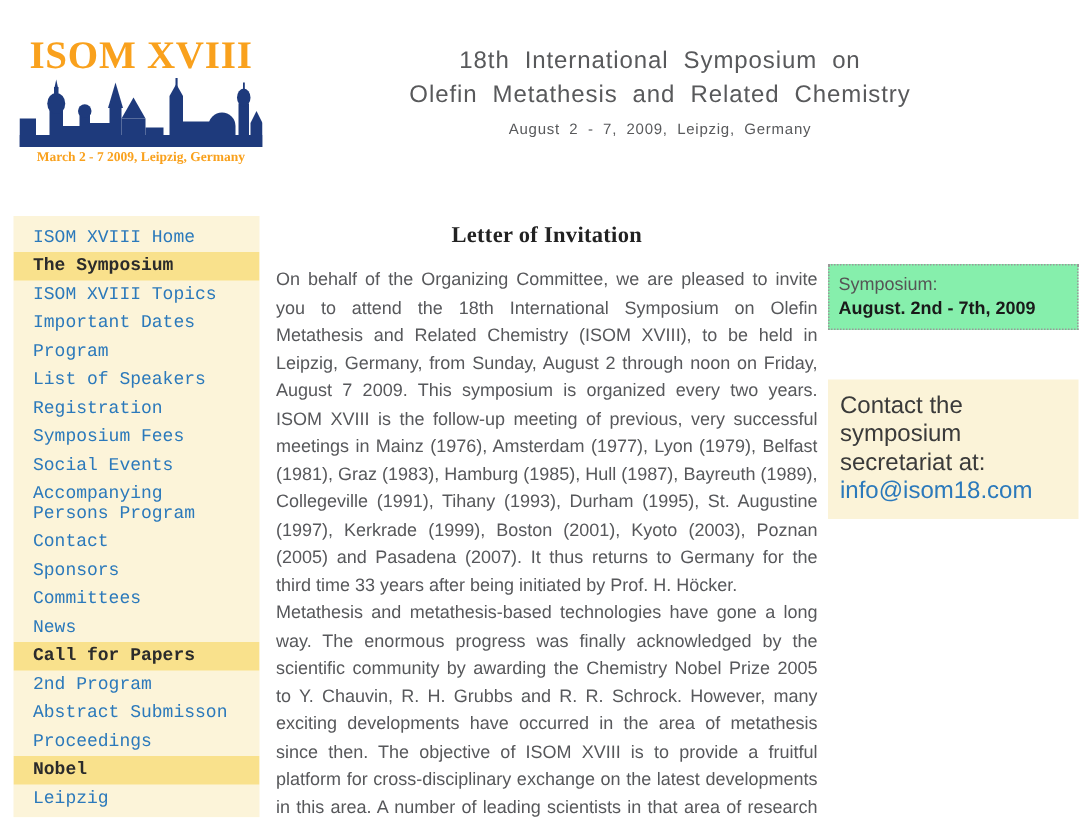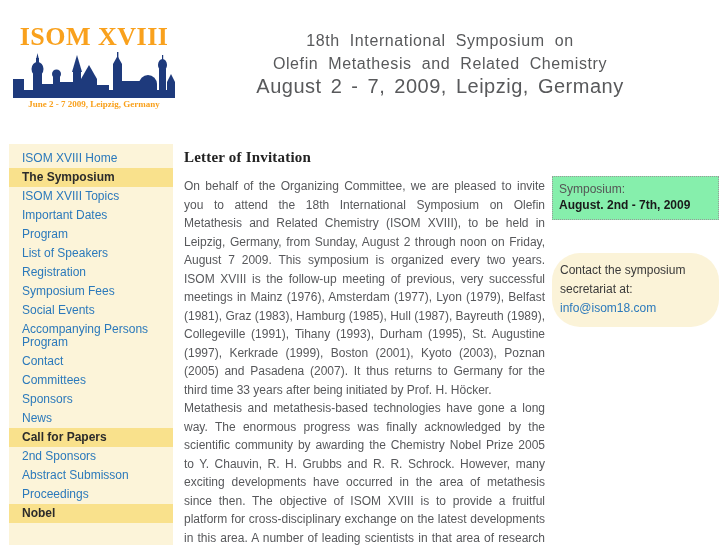"August 2 - 7, 2009," .ht-sub { font-size: 20px -> 10px }
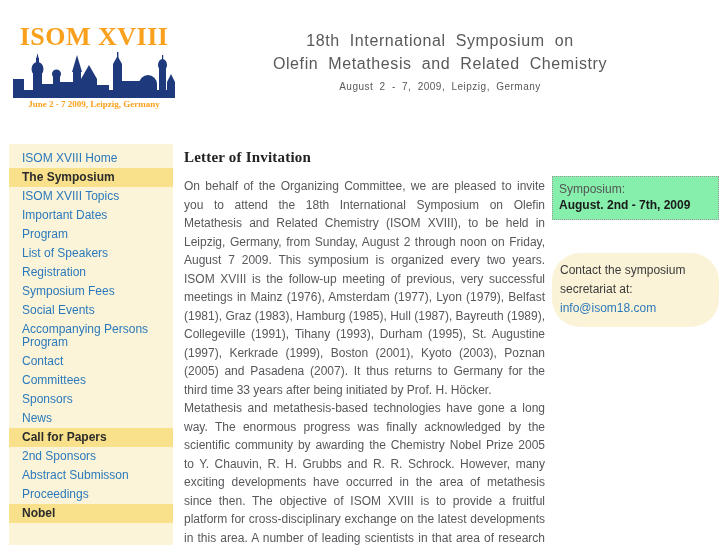"June 2 - 7 2009," div.logo-subtitle { text: June -> March }
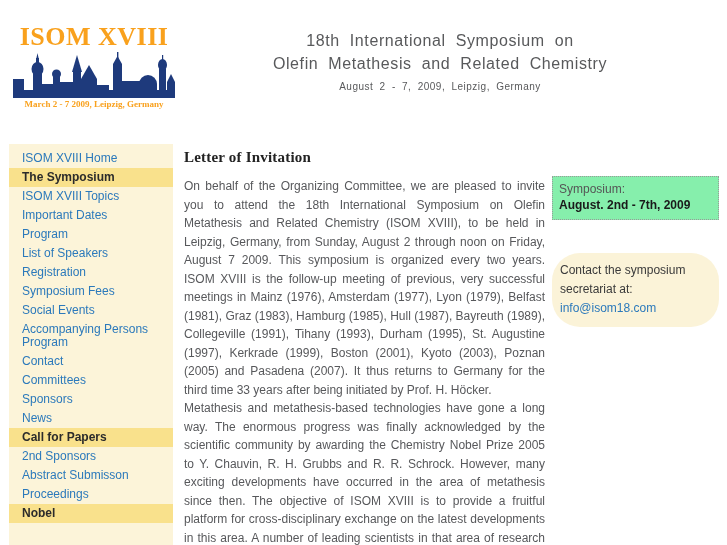"ISOM XVIII Home" .nav-item { font-family: none -> Liberation Mono, monospace }
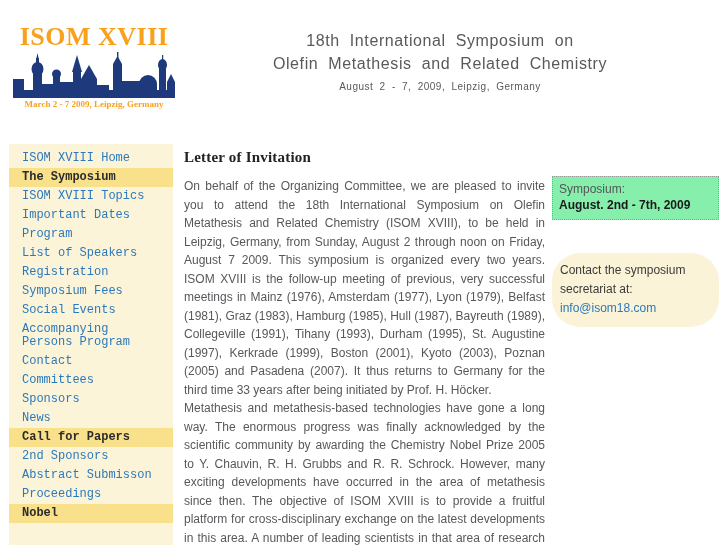"Letter of Invitation" .main h1 { text-align: none -> center }
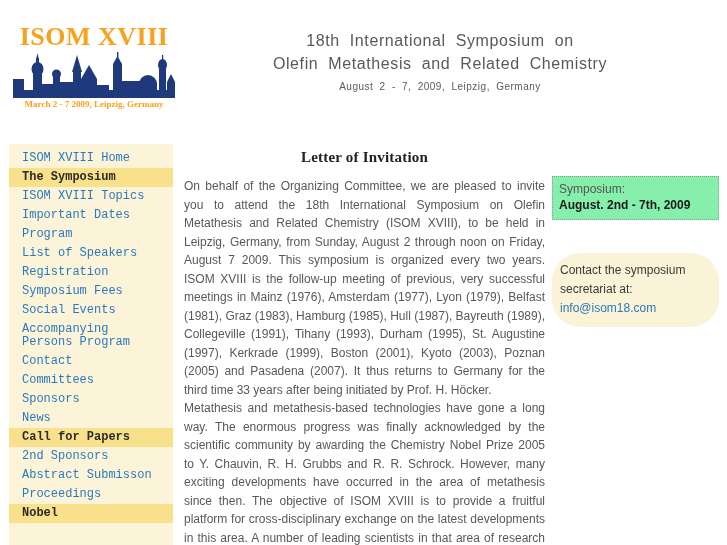"Contact the symposium secretariat at:" .contact-box { border-radius: 28px -> none; font-size: 12px -> 16px }
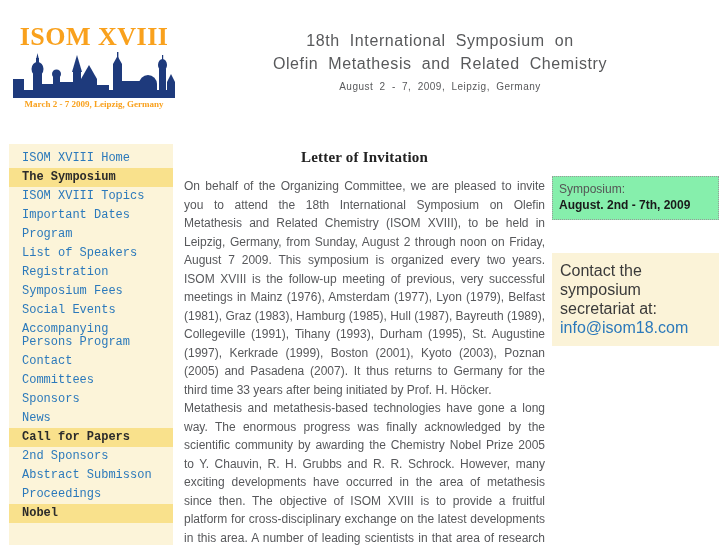"Committees" div.nav-item { order: before "Sponsors" -> after "Sponsors" }
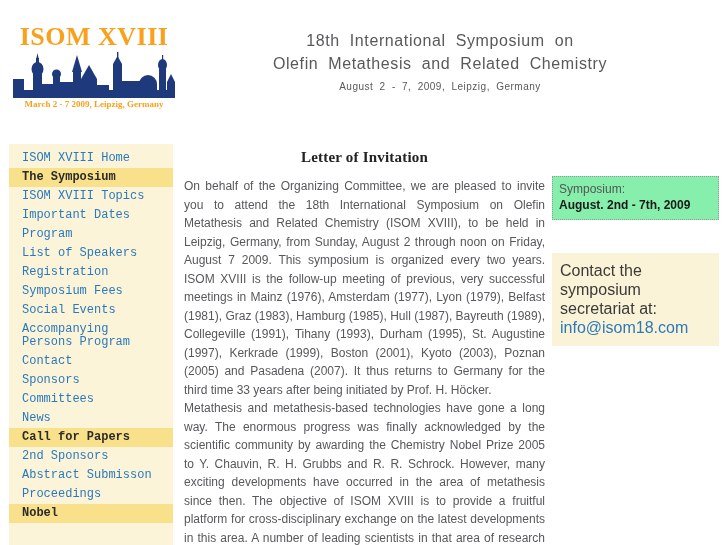"2nd Sponsors" div.nav-item { text: Sponsors -> Program }
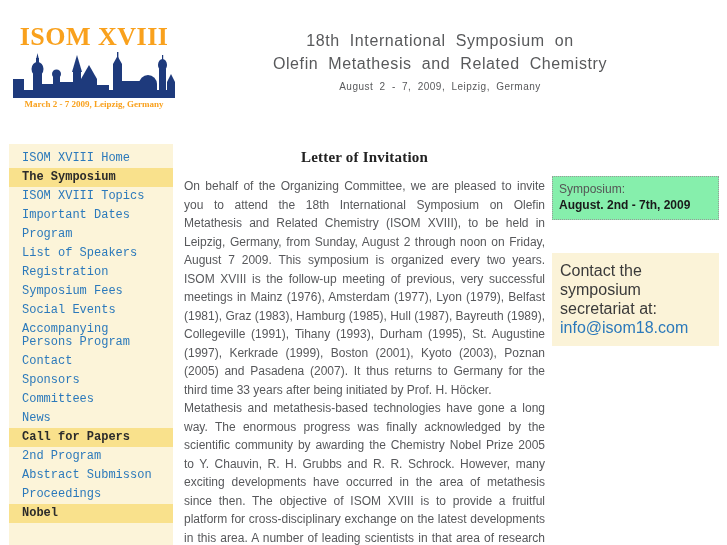"Leipzig" div.nav-item { html: none -> <div>Leipzig</div> }
